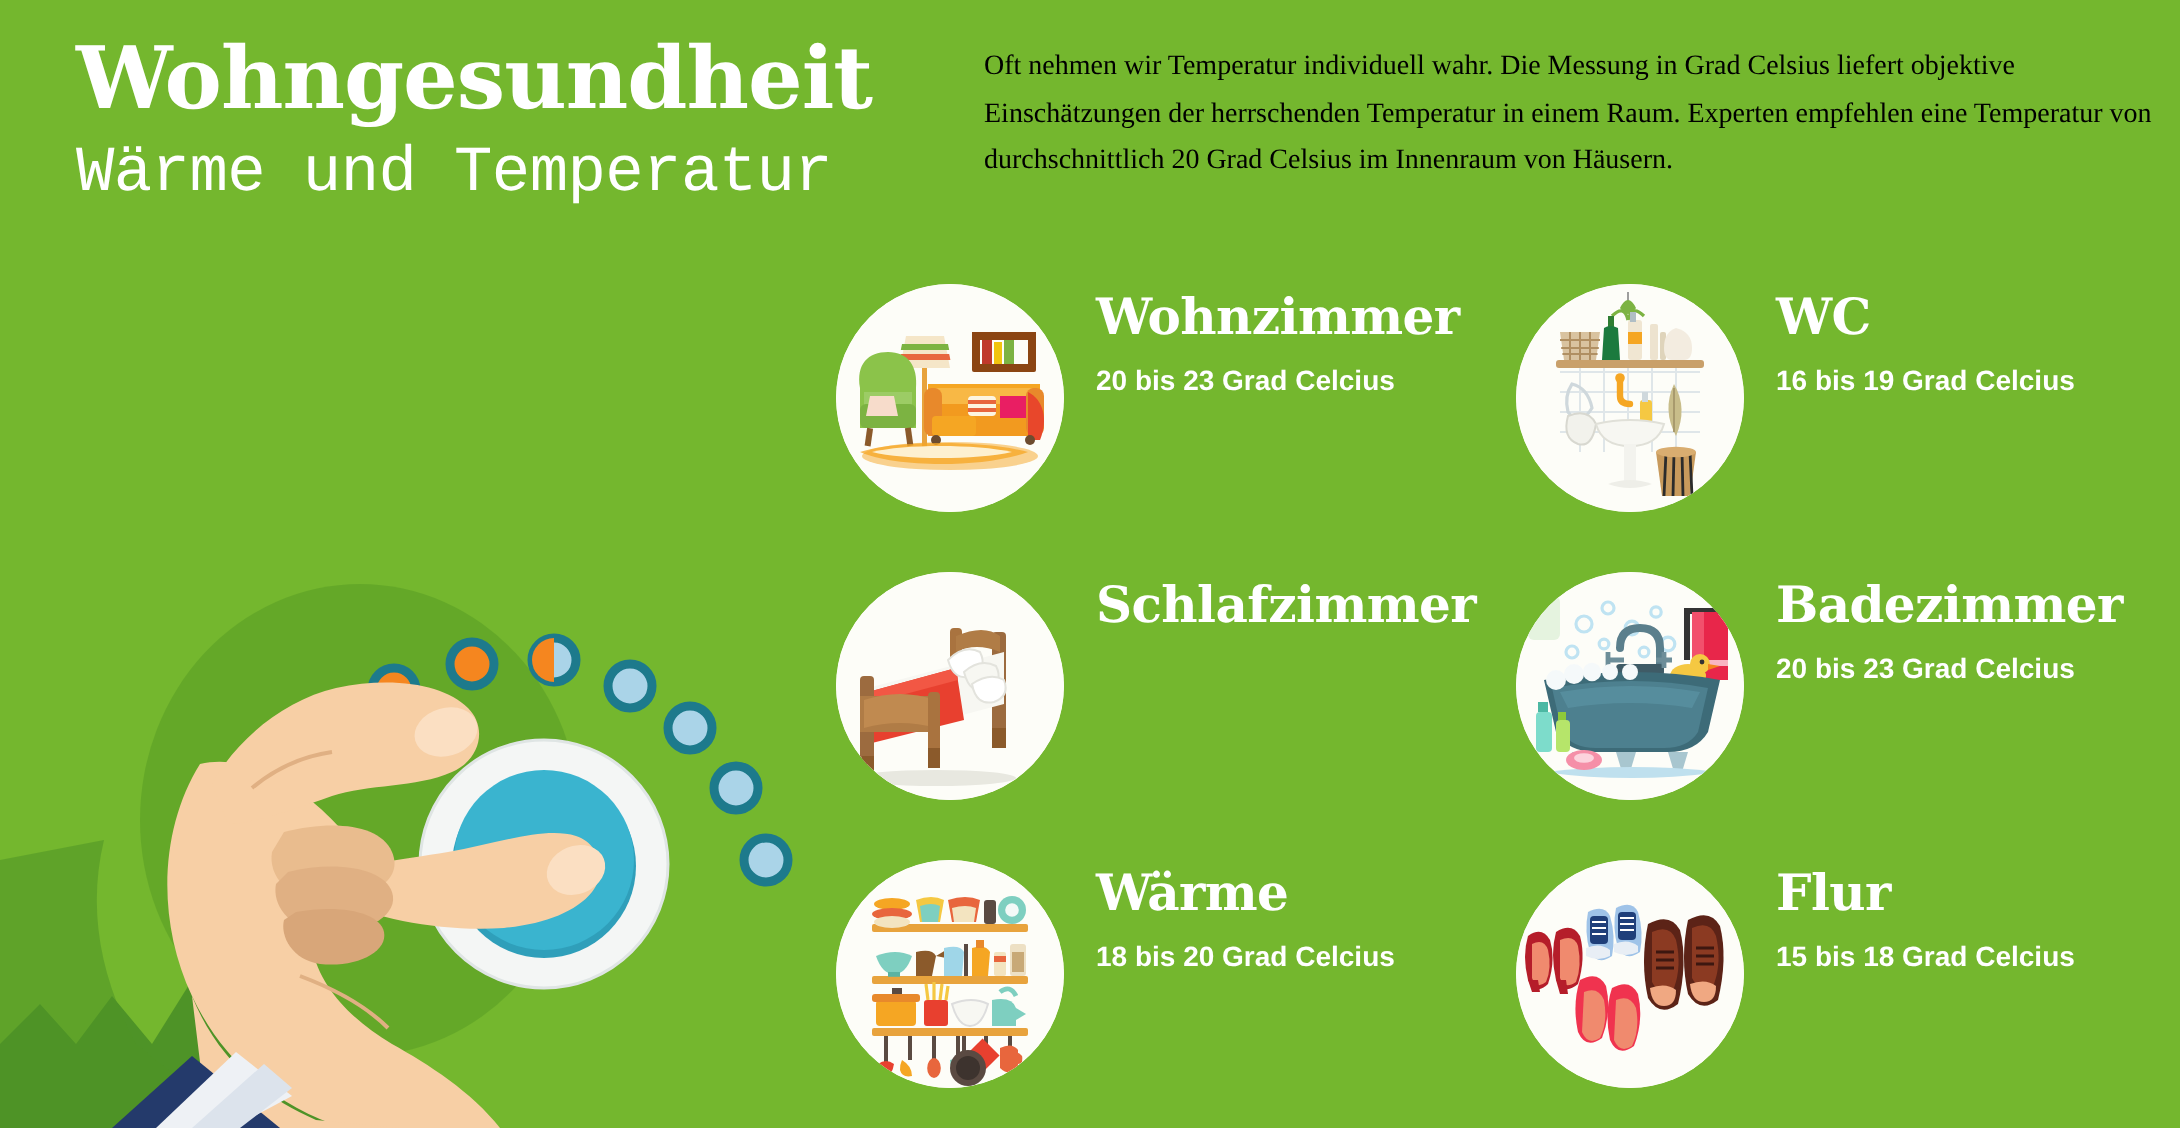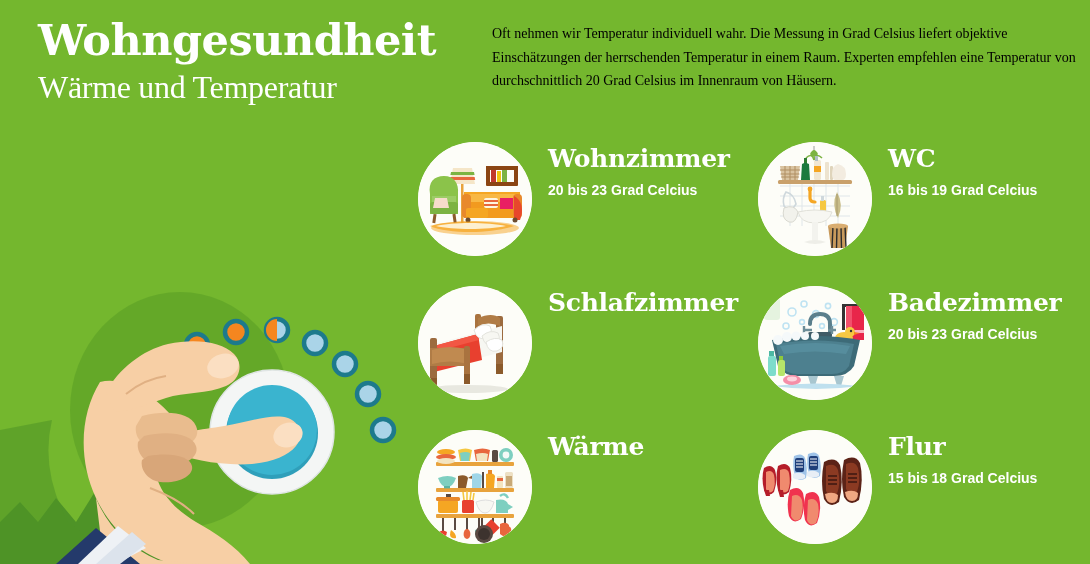"Wärme und Temperatur" .sub-title { font-family: Liberation Serif, serif -> Liberation Mono, monospace }
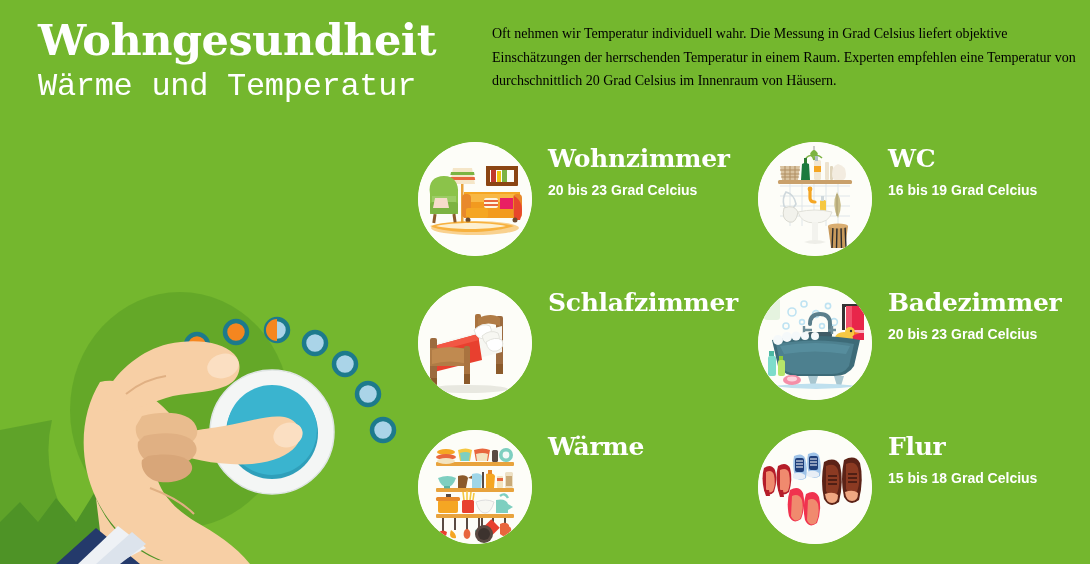"18 bis 20 Grad Celcius" div.room-temp { html: none -> <div>18 bis 20 Grad Celcius</div> }
